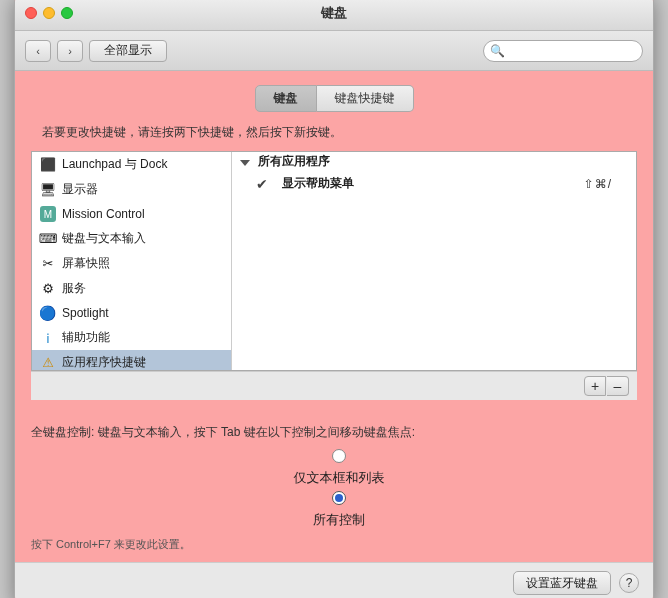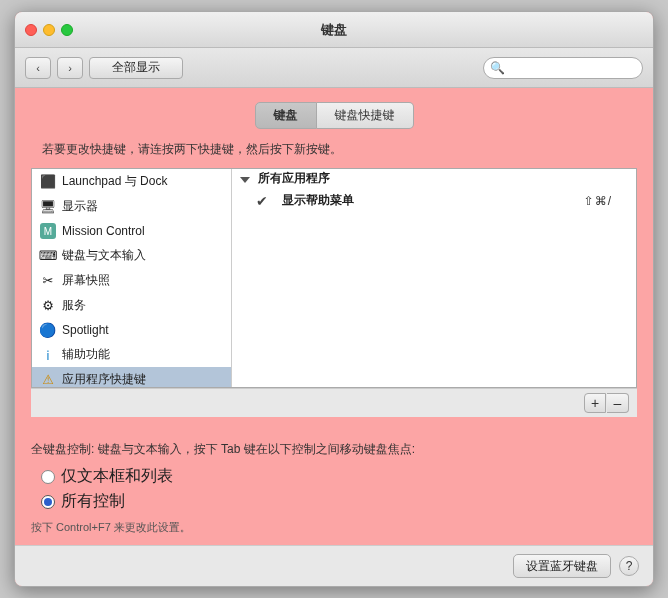"全部显示" .show-all-btn { padding: 0 22px -> 0 14px }
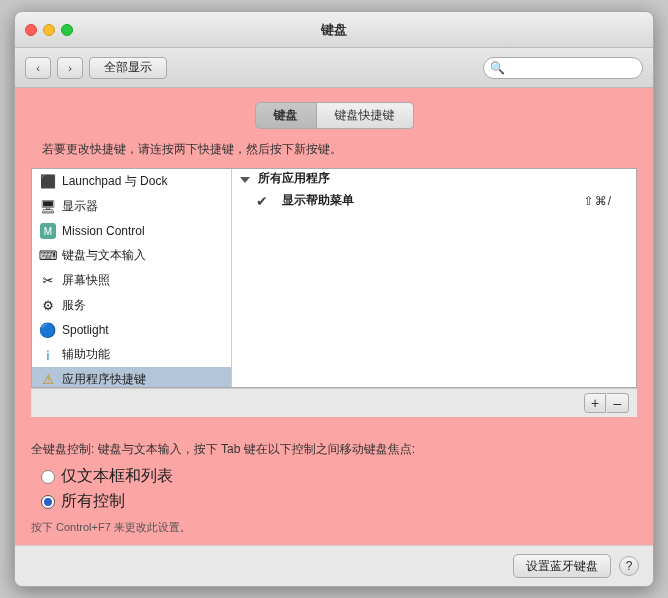"仅文本框和列表" .radio-row { flex-direction: none -> column; font-size: 16px -> 13px }
